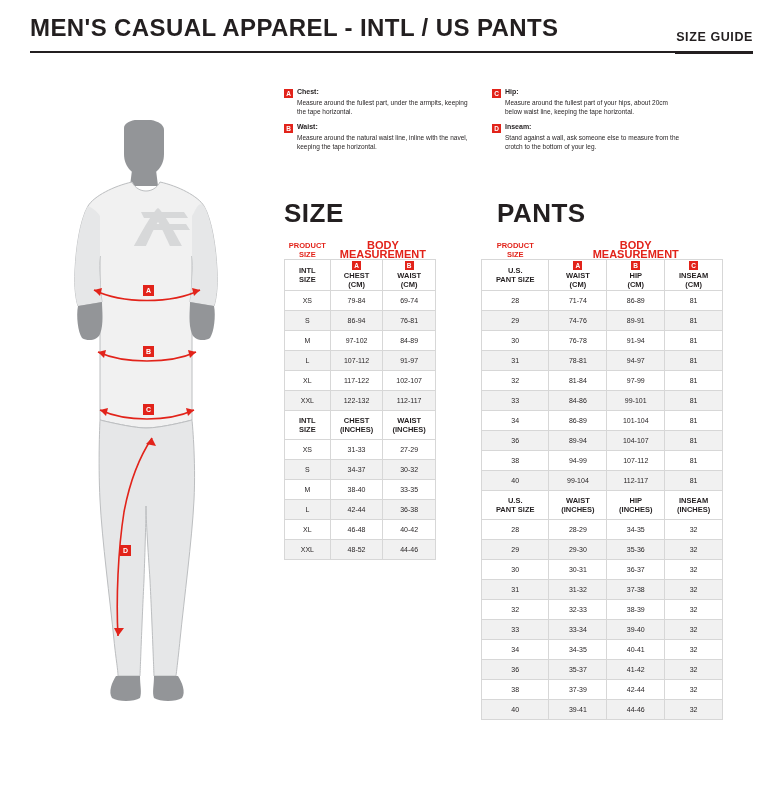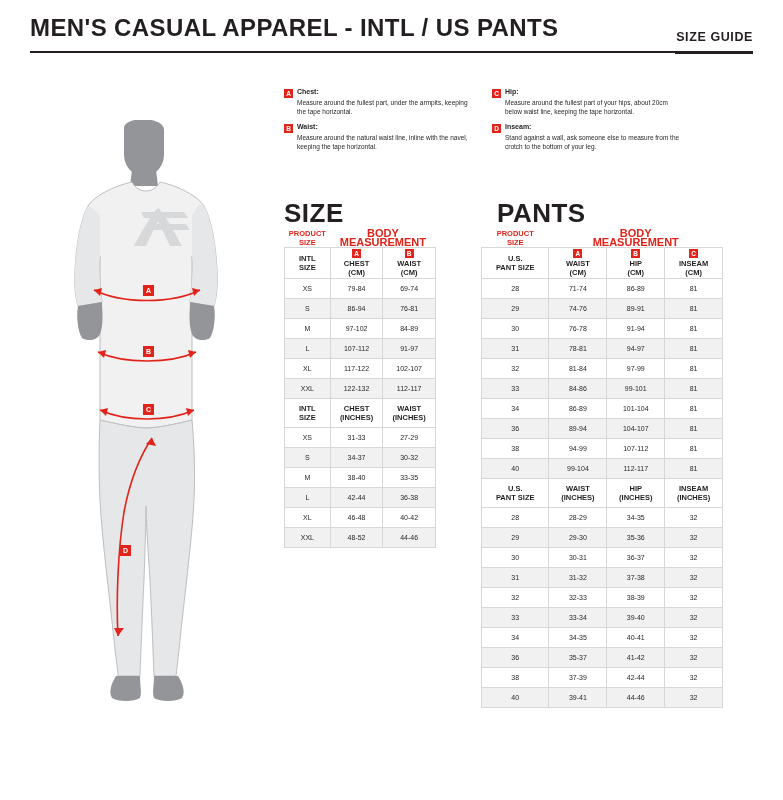"PRODUCT" table { margin-top: none -> 12px }
